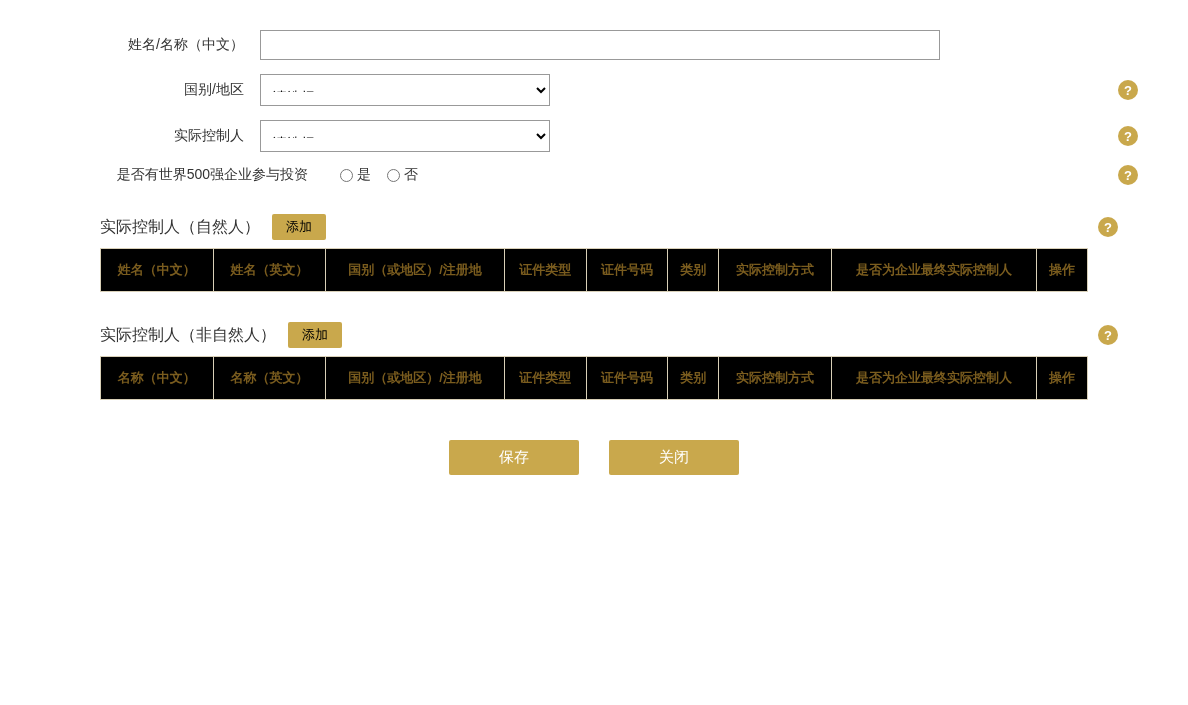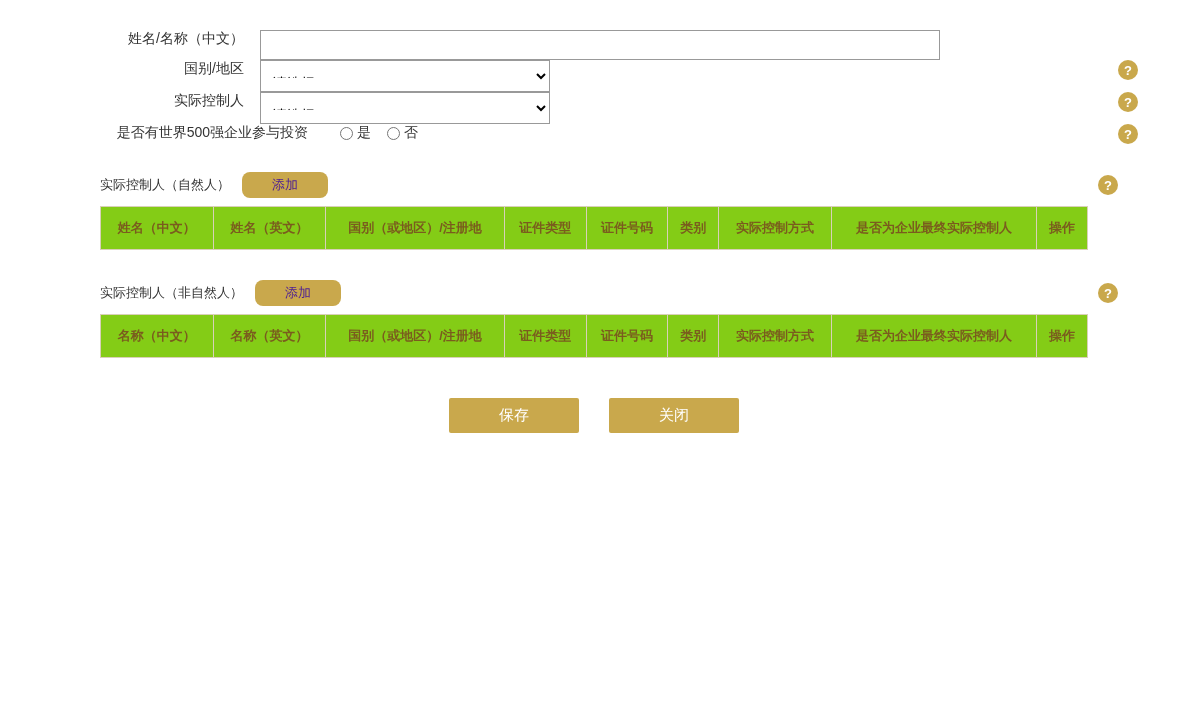"姓名/名称（中文）" .form-row { align-items: none -> center; margin-bottom: none -> 14px }
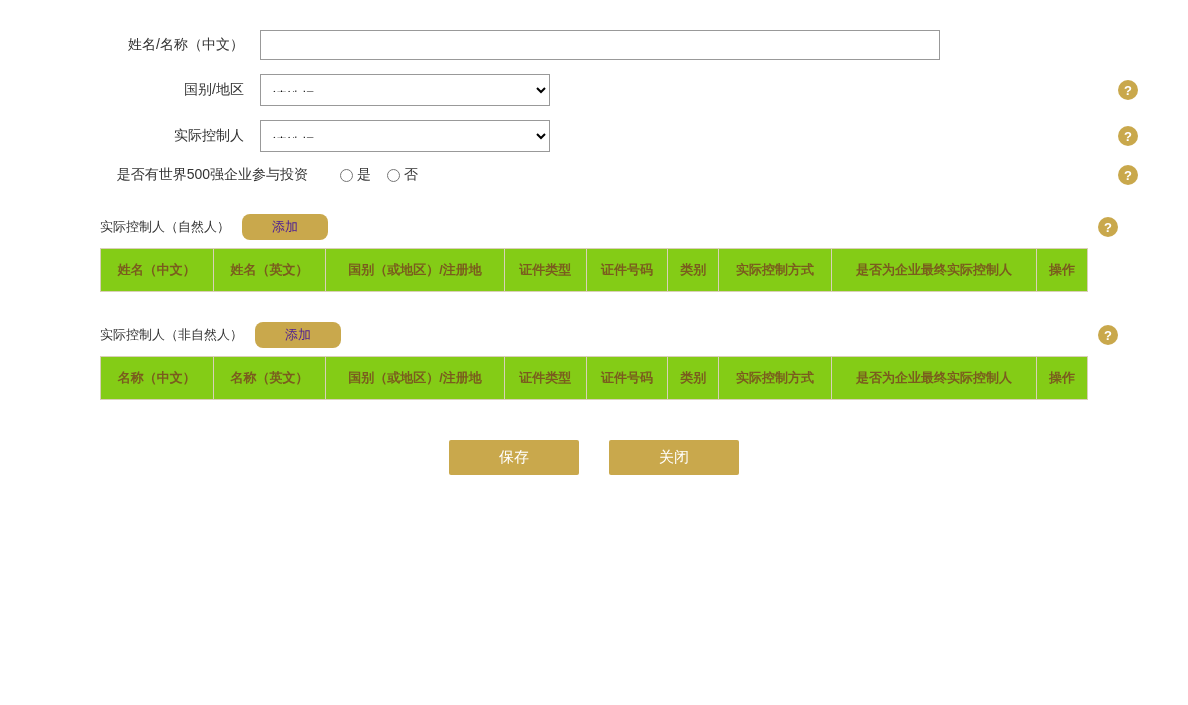"实际控制人（自然人）" .section-title { font-size: 13px -> 16px }
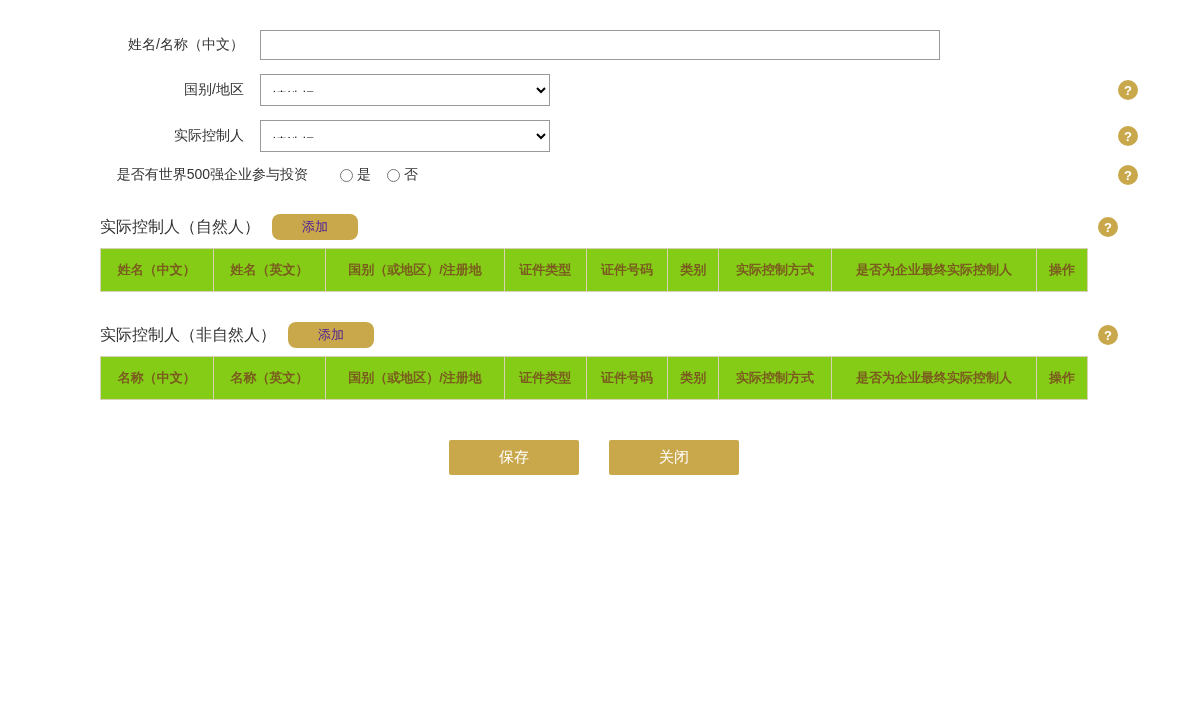"添加" .add-btn { border-radius: 8px -> 2px; color: #4c1d95 -> #000000; padding: 4px 30px -> 4px 14px }
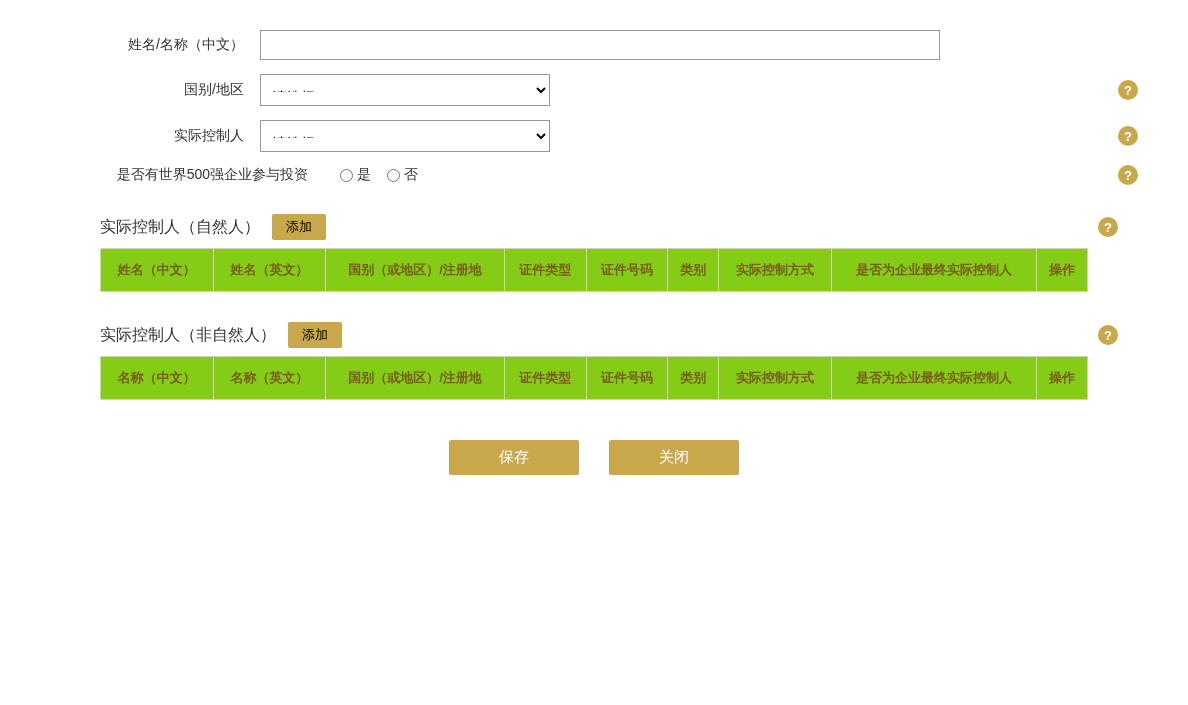"姓名（中文）" .data-table th { background-color: #84cc16 -> #000000 }
